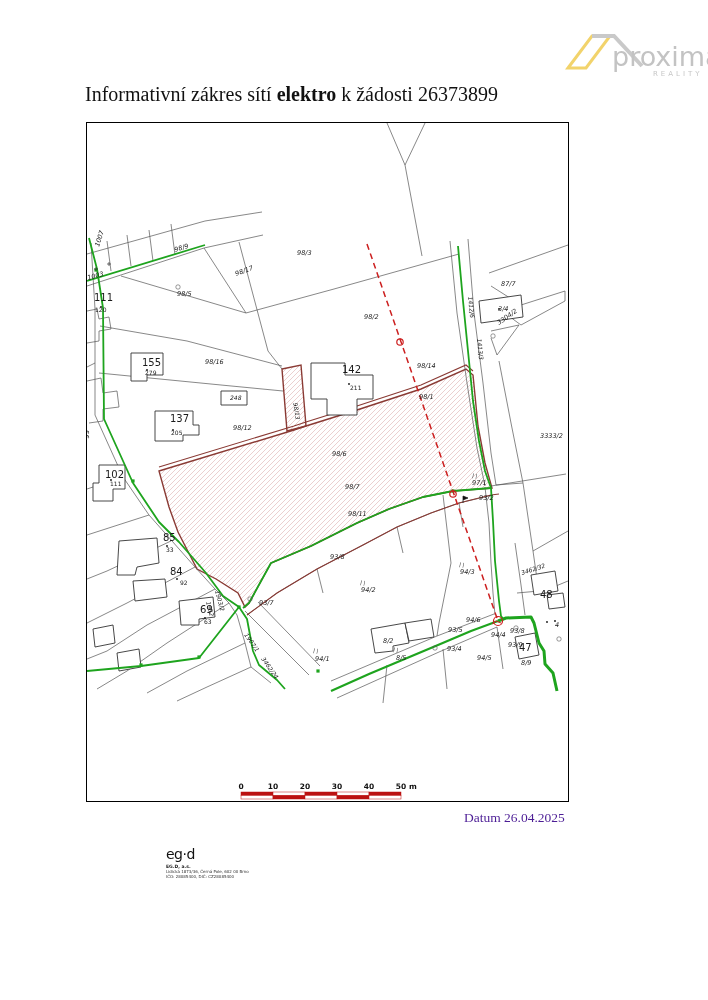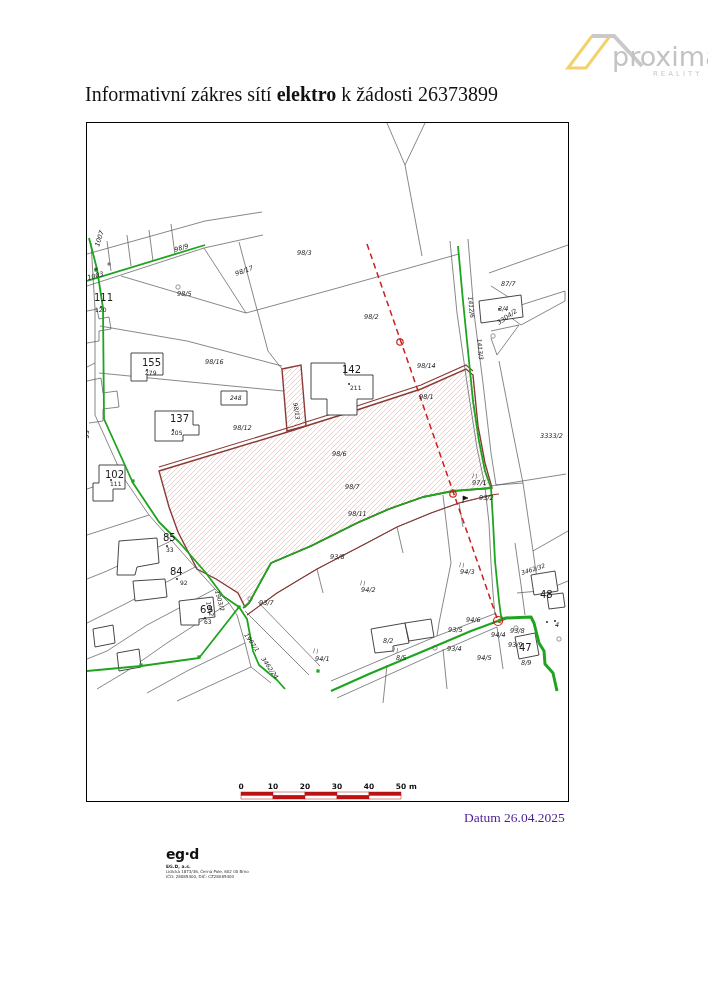"eg·d" #provider .lg { font-weight: bold -> normal }
